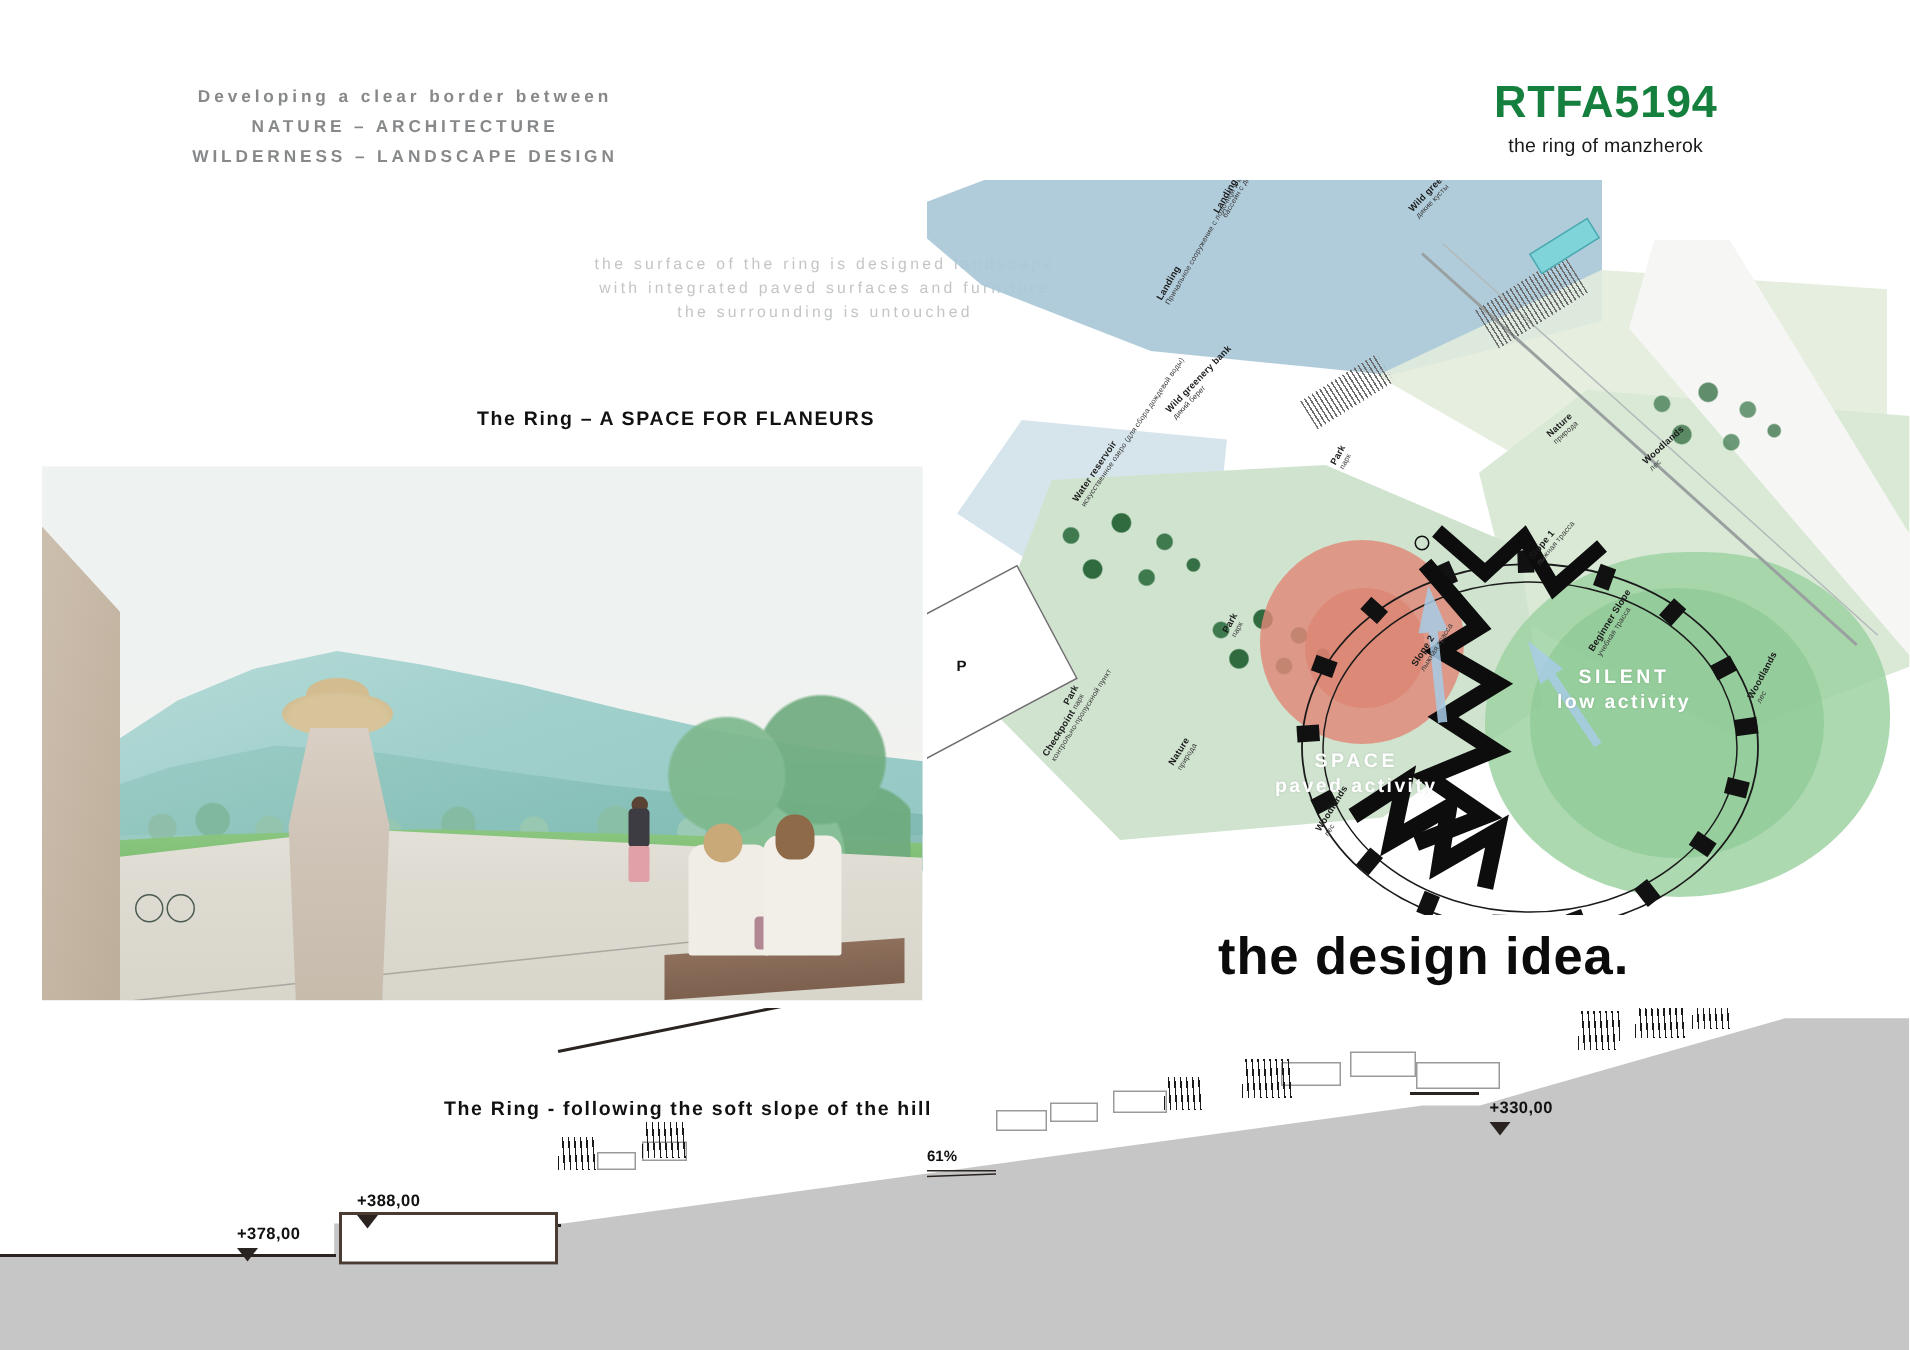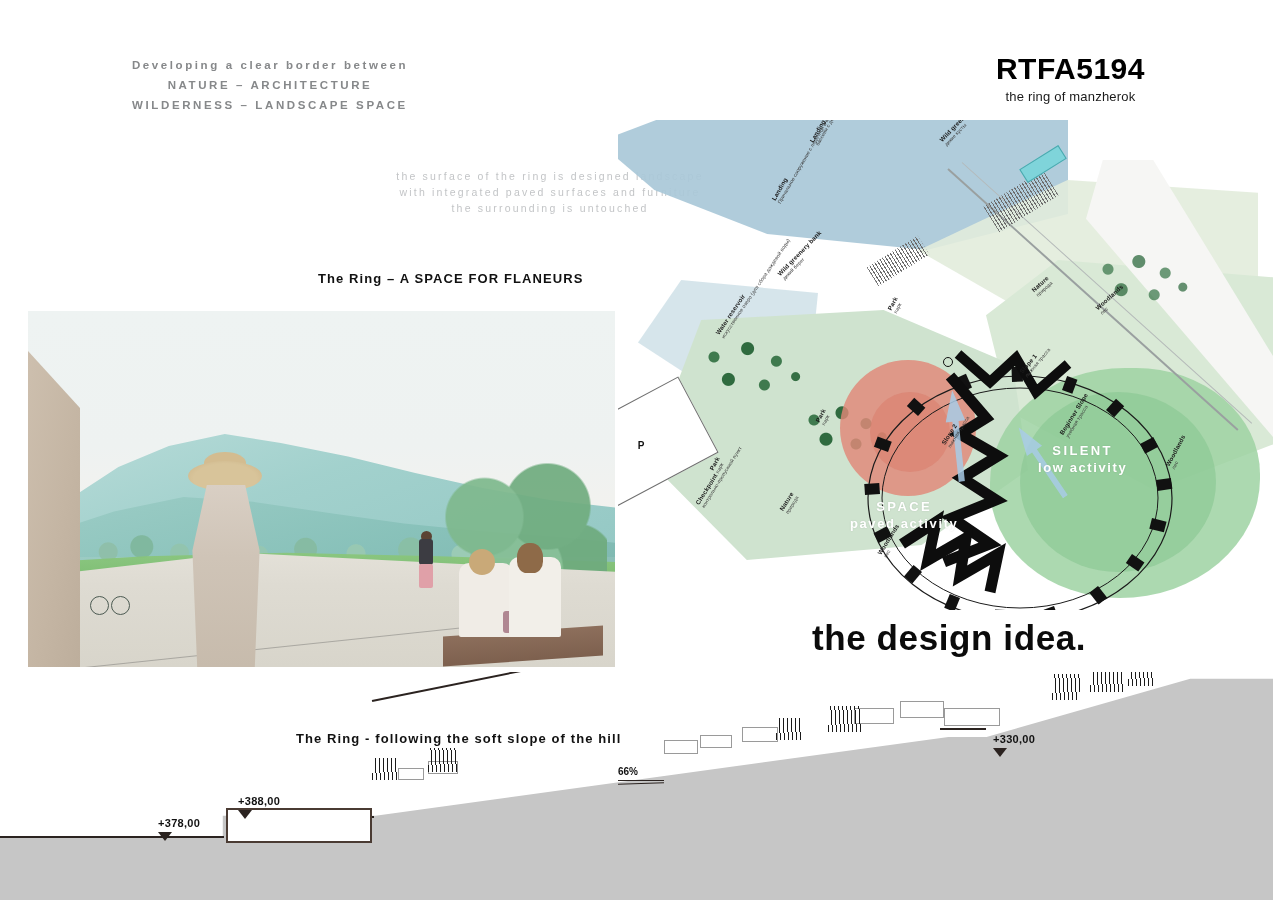"RTFA5194" .hdr-right .code { color: #000000 -> #15803d }
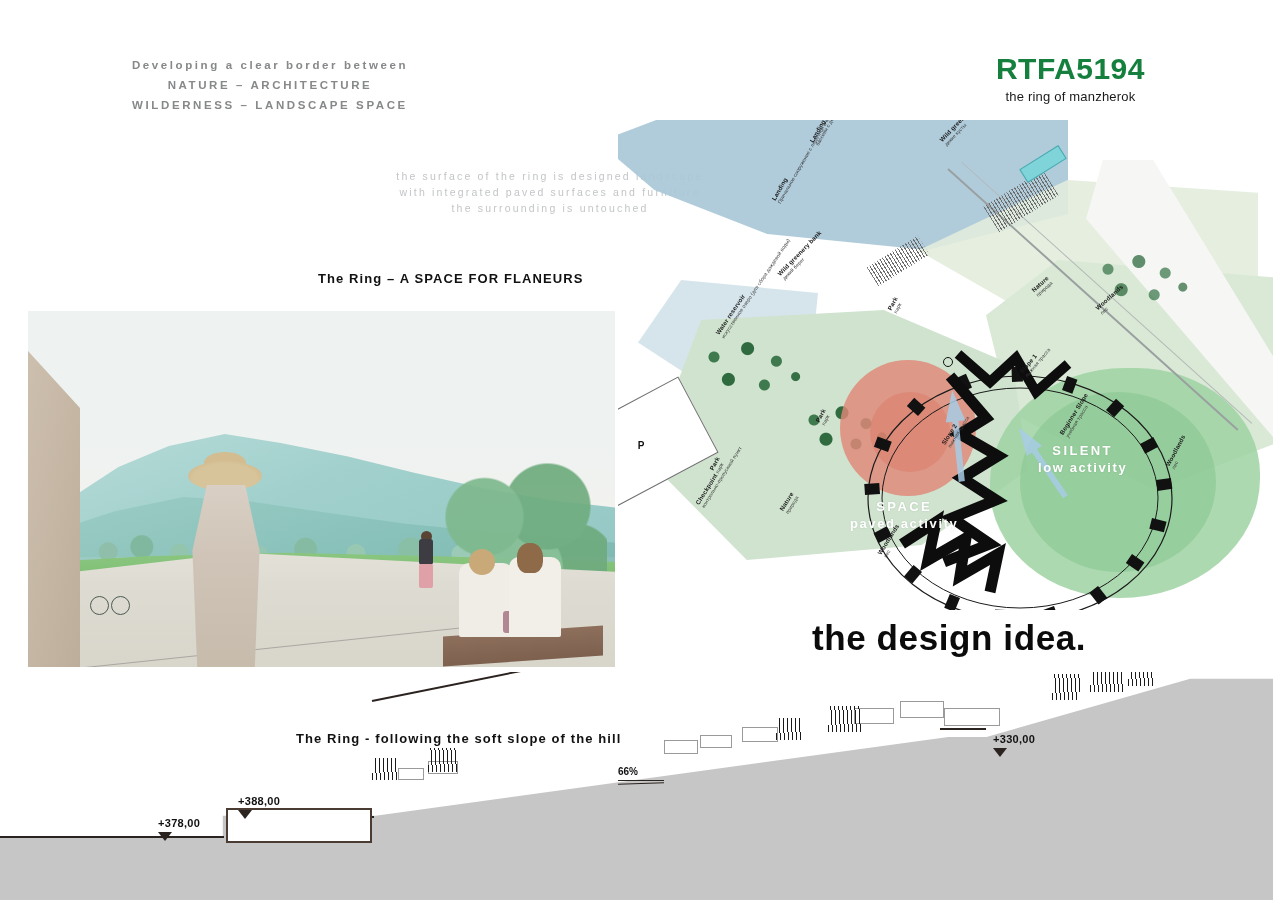"WILDERNESS – LANDSCAPE SPACE" div.l3 { text: SPACE -> DESIGN }
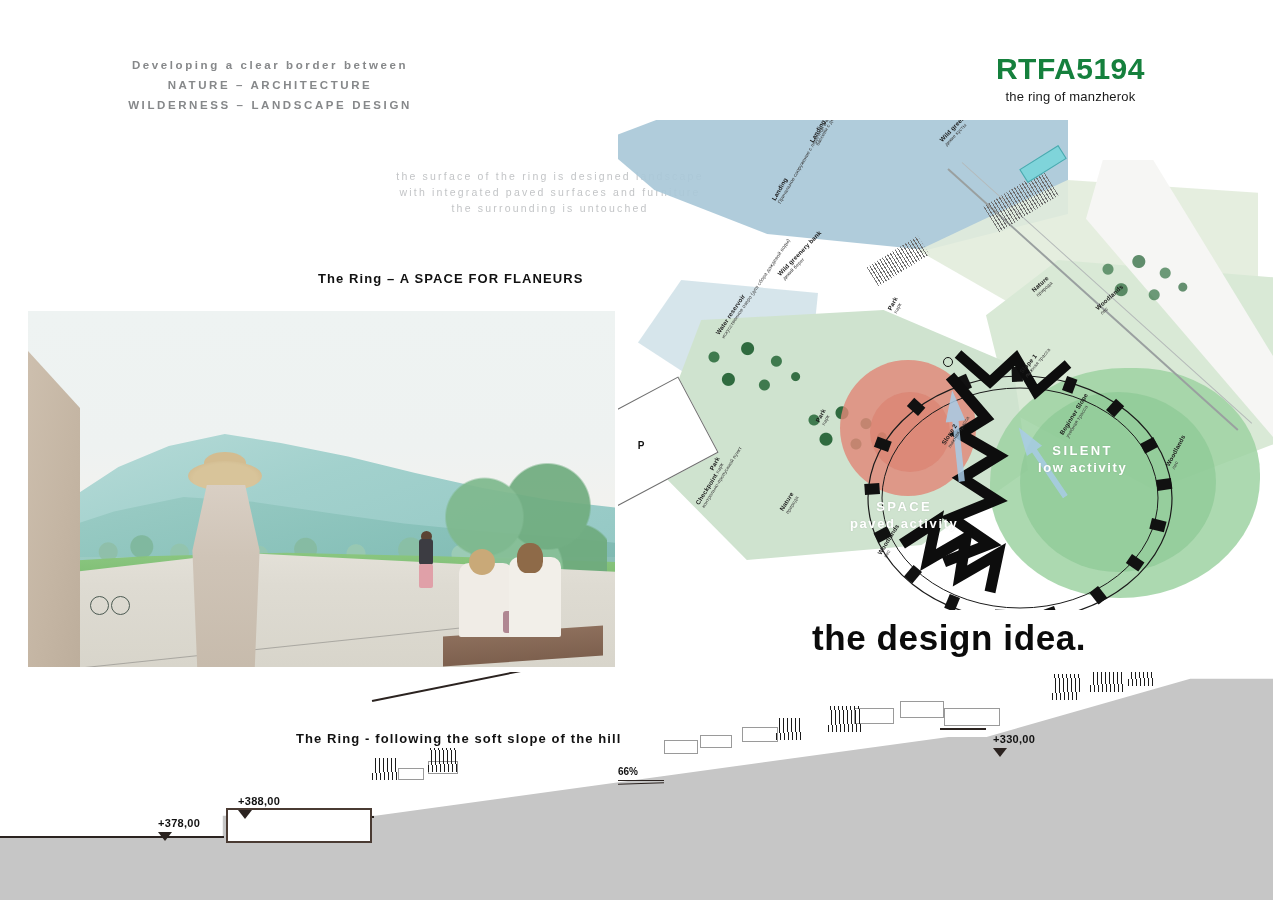"66%" div.pct { text: 66% -> 61% }
